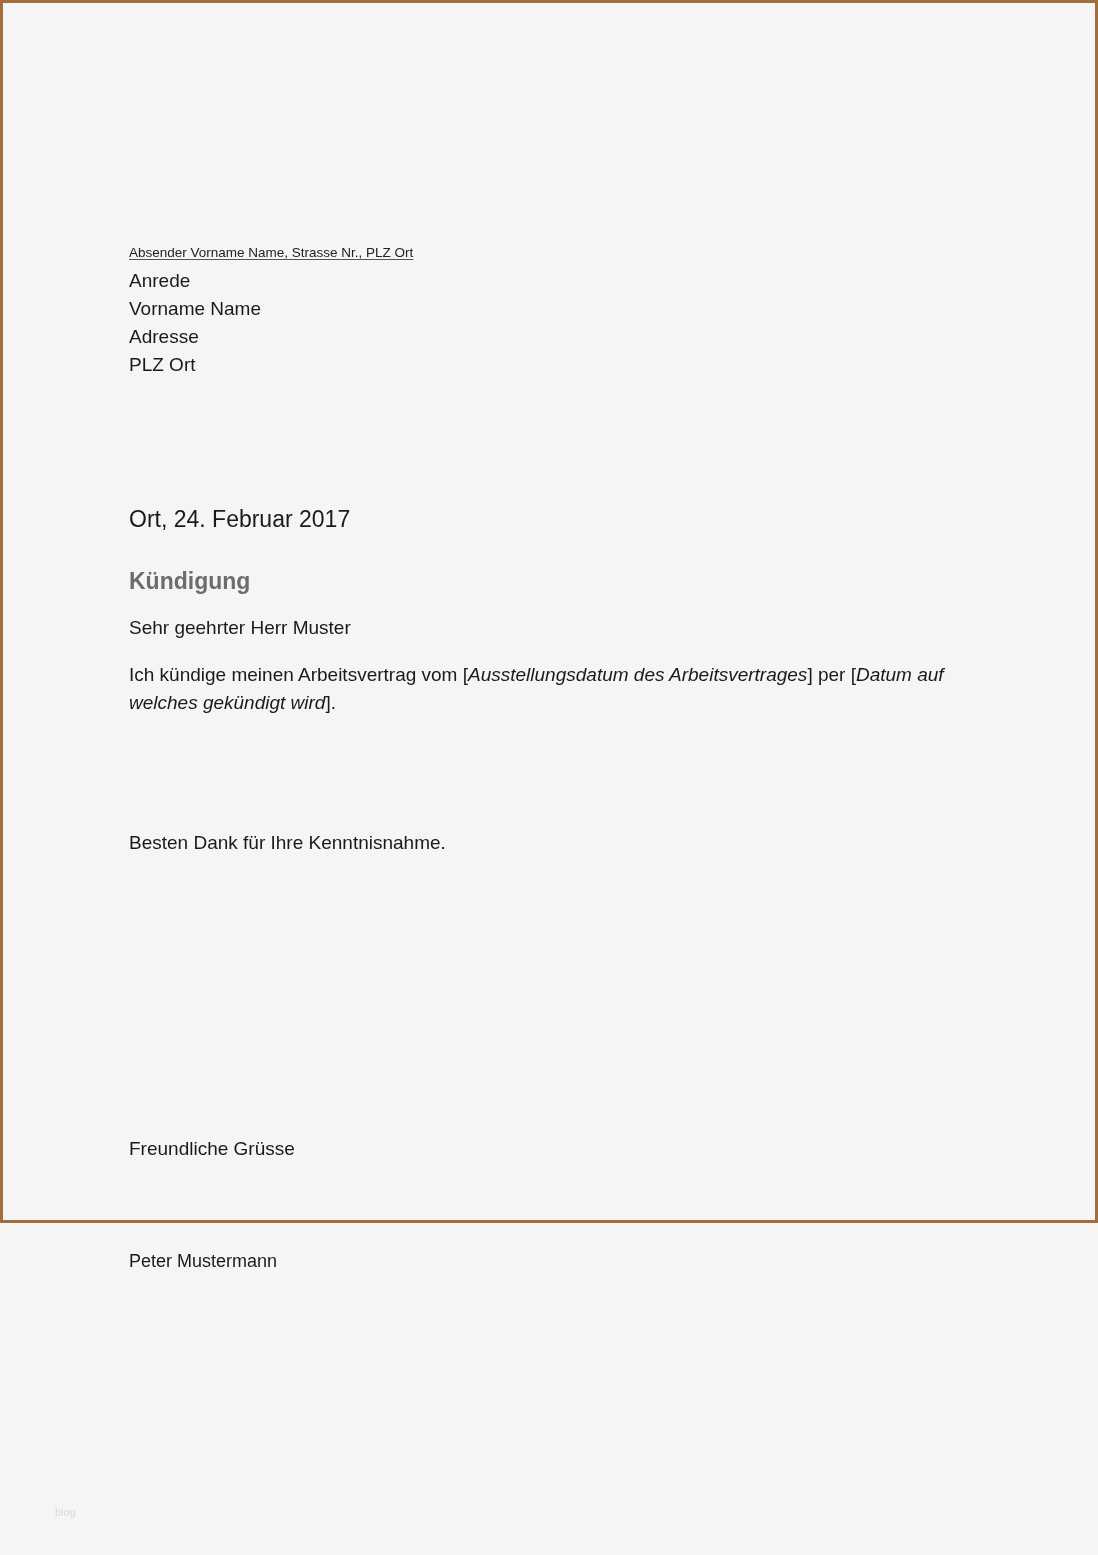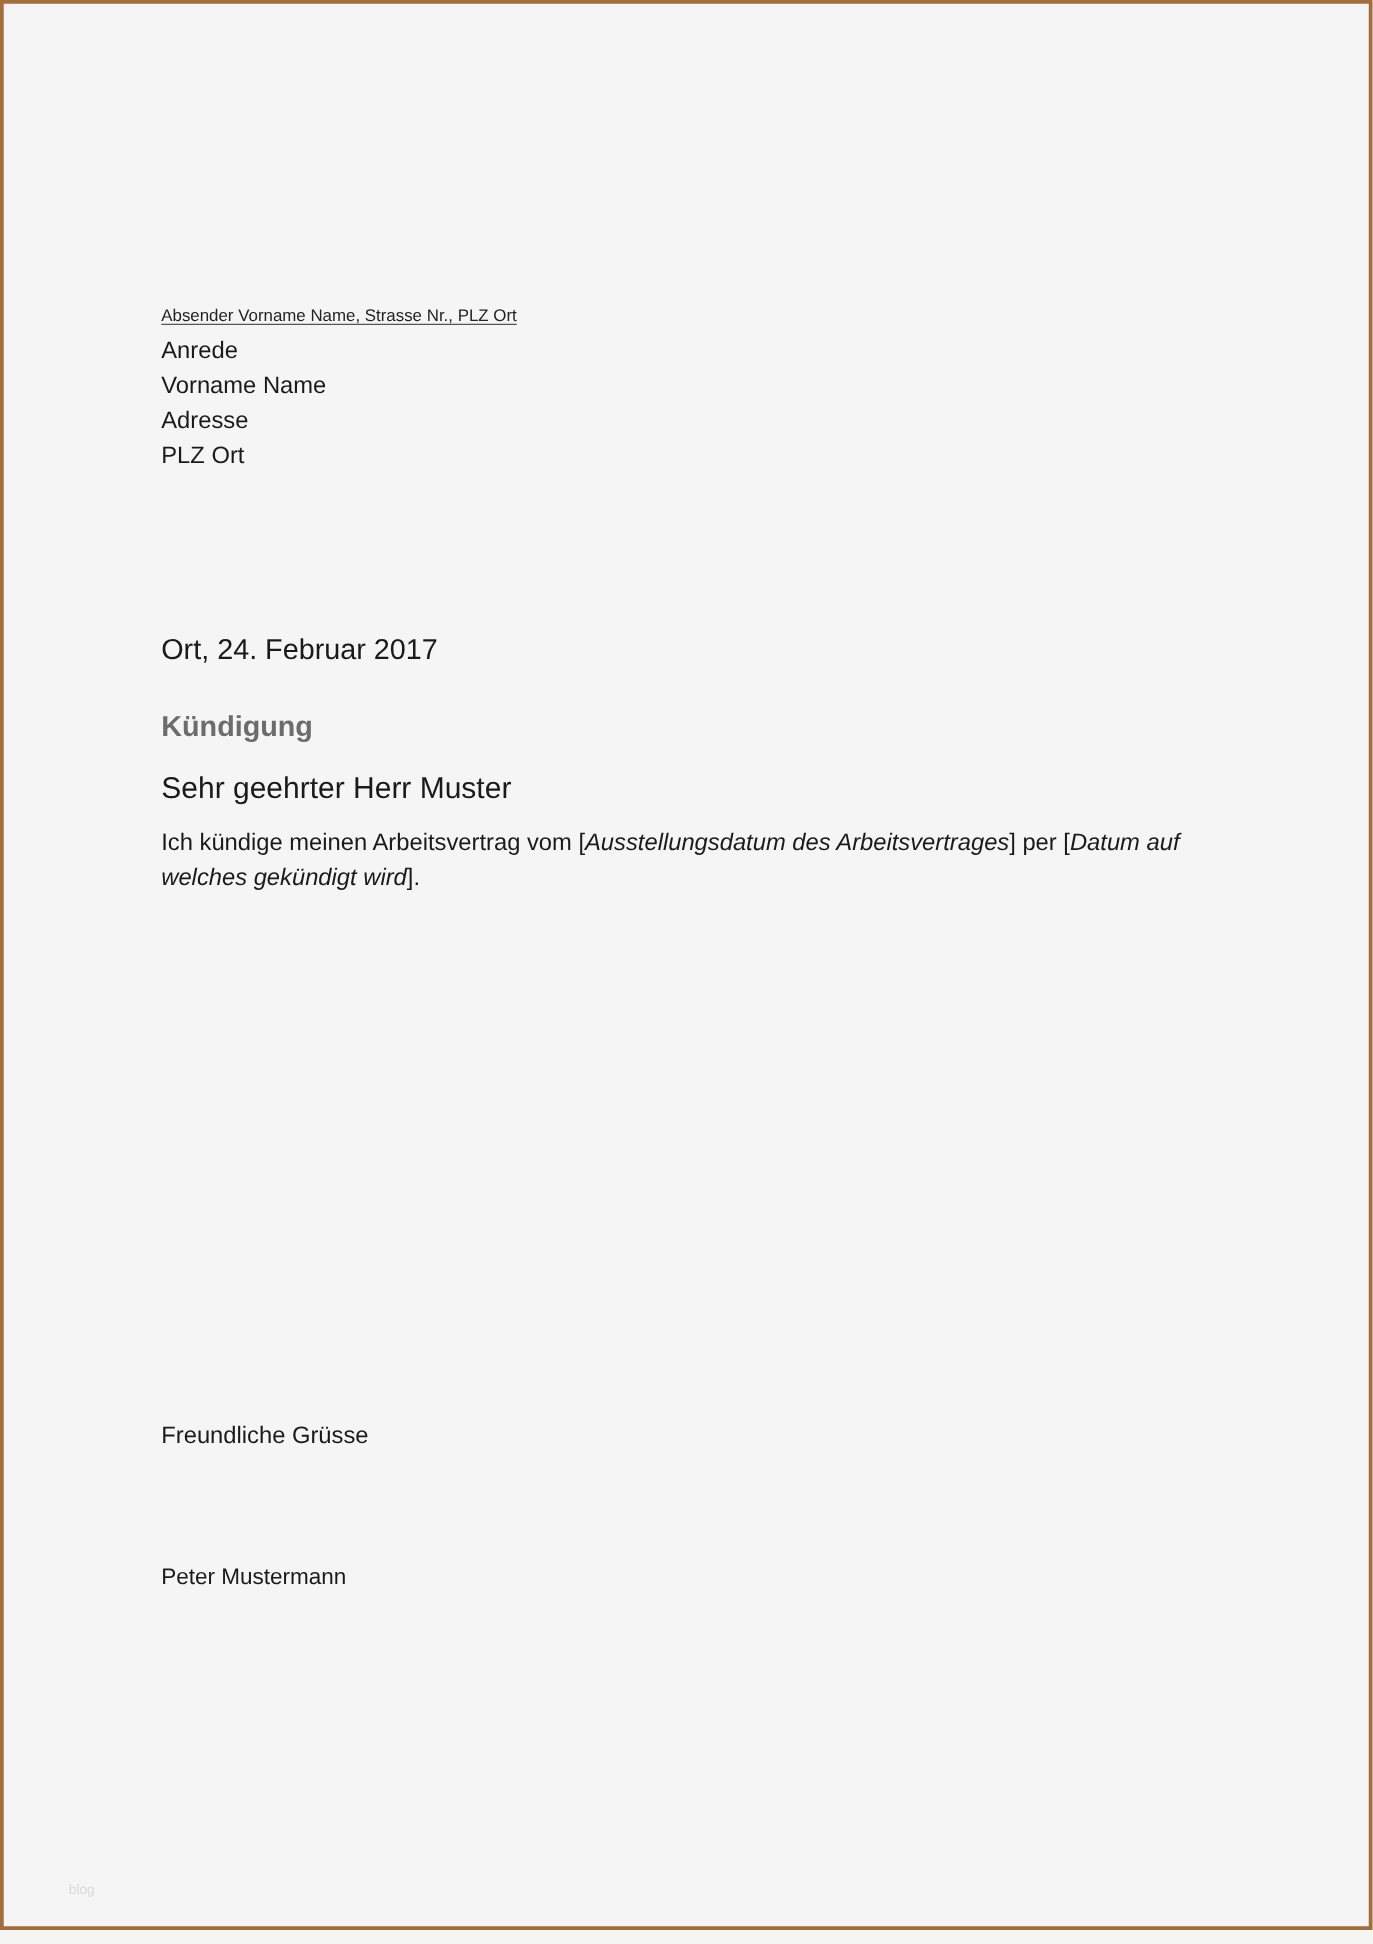"Absender Vorname Name, Strasse Nr.," .frame { height: 1544px -> 1223px }
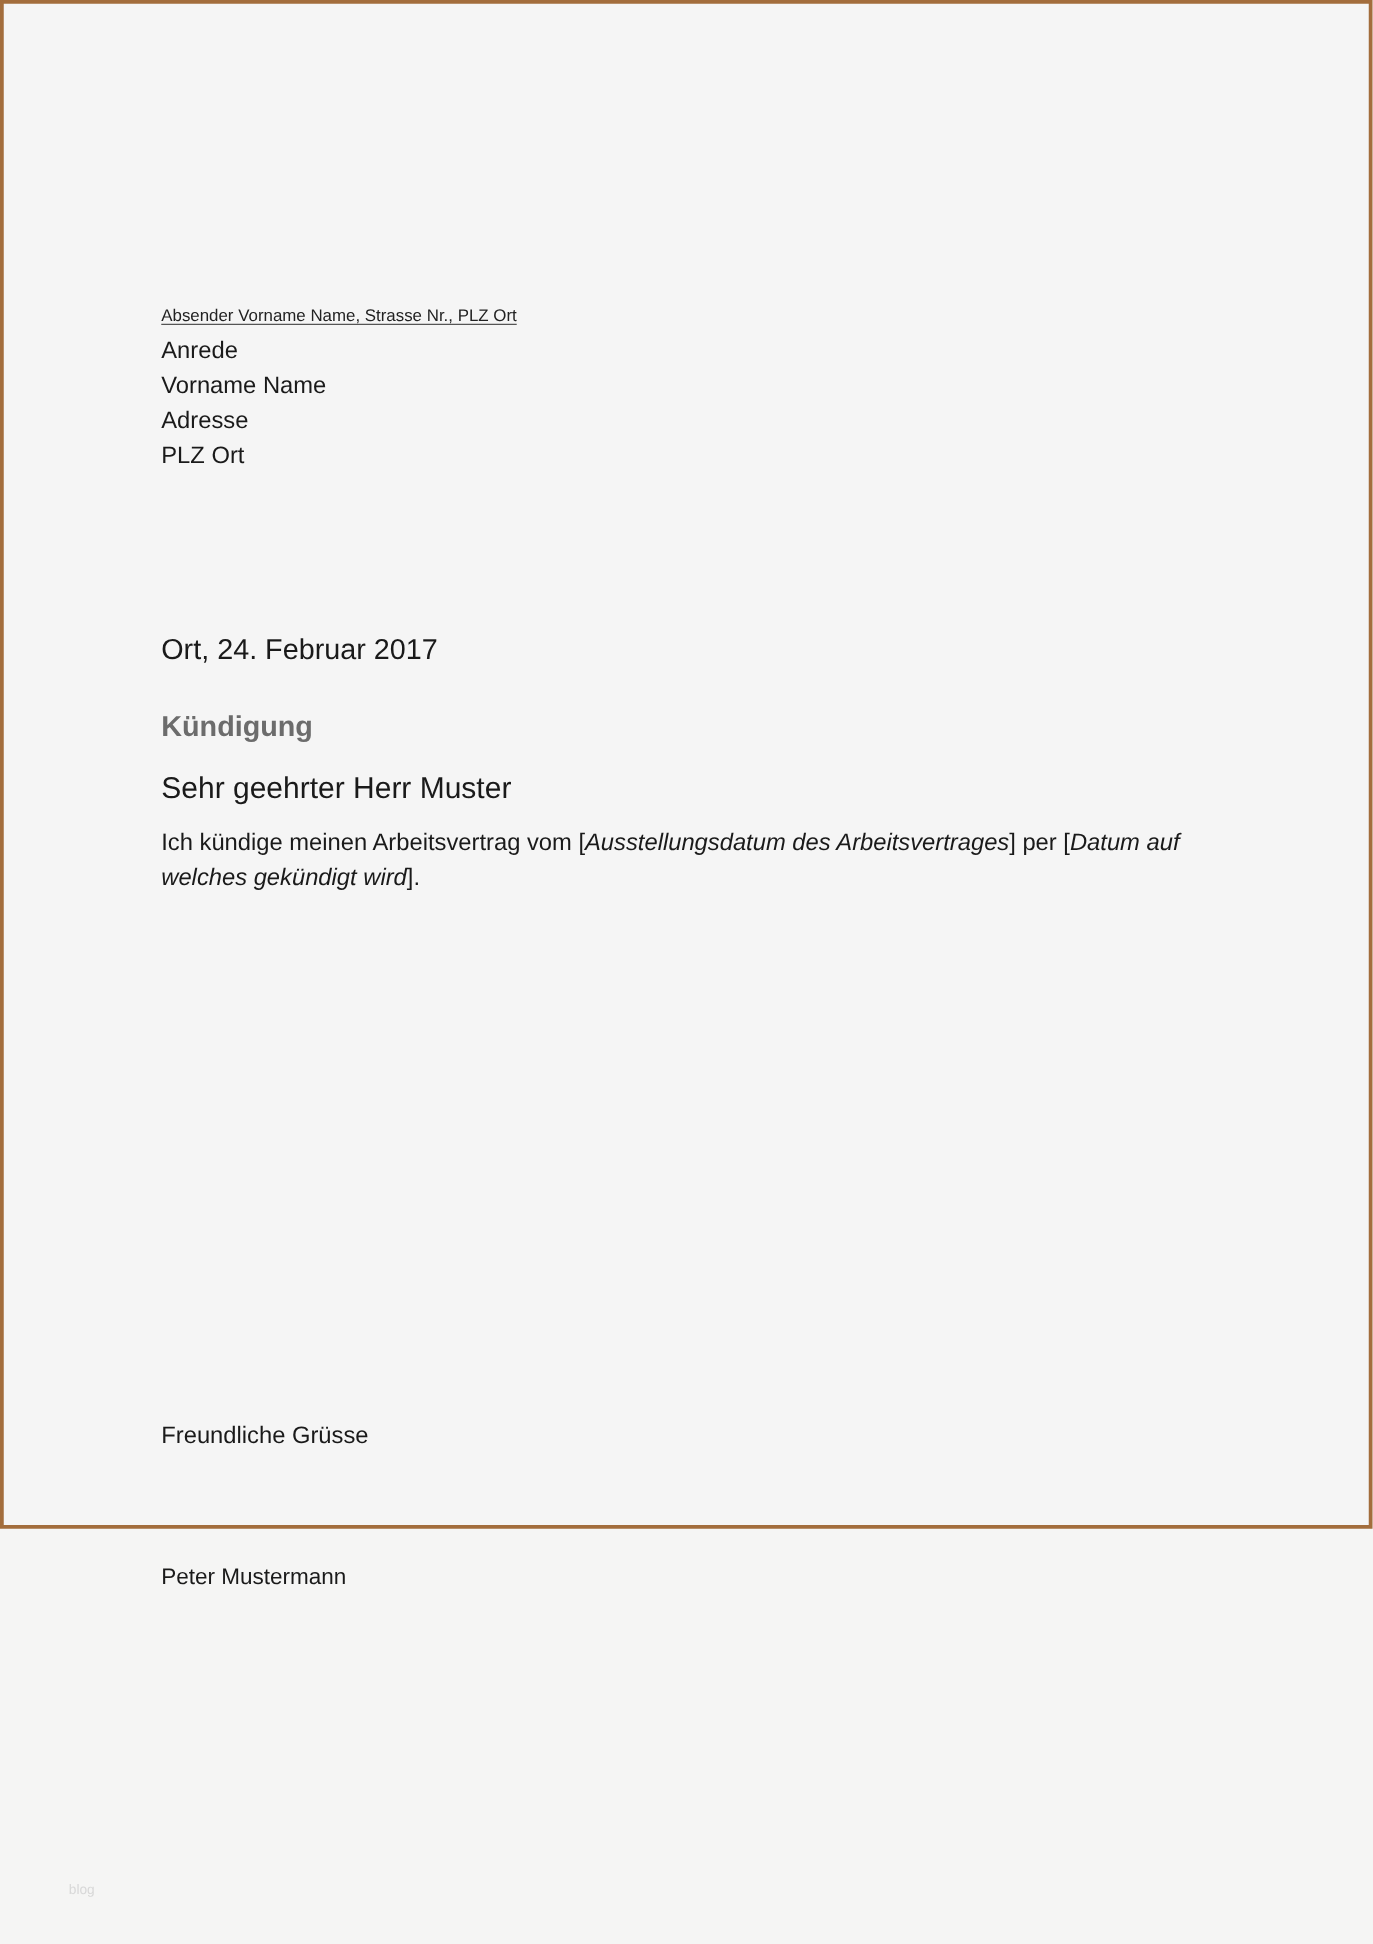"Sehr geehrter Herr Muster" .salutation { font-size: 24px -> 19px }
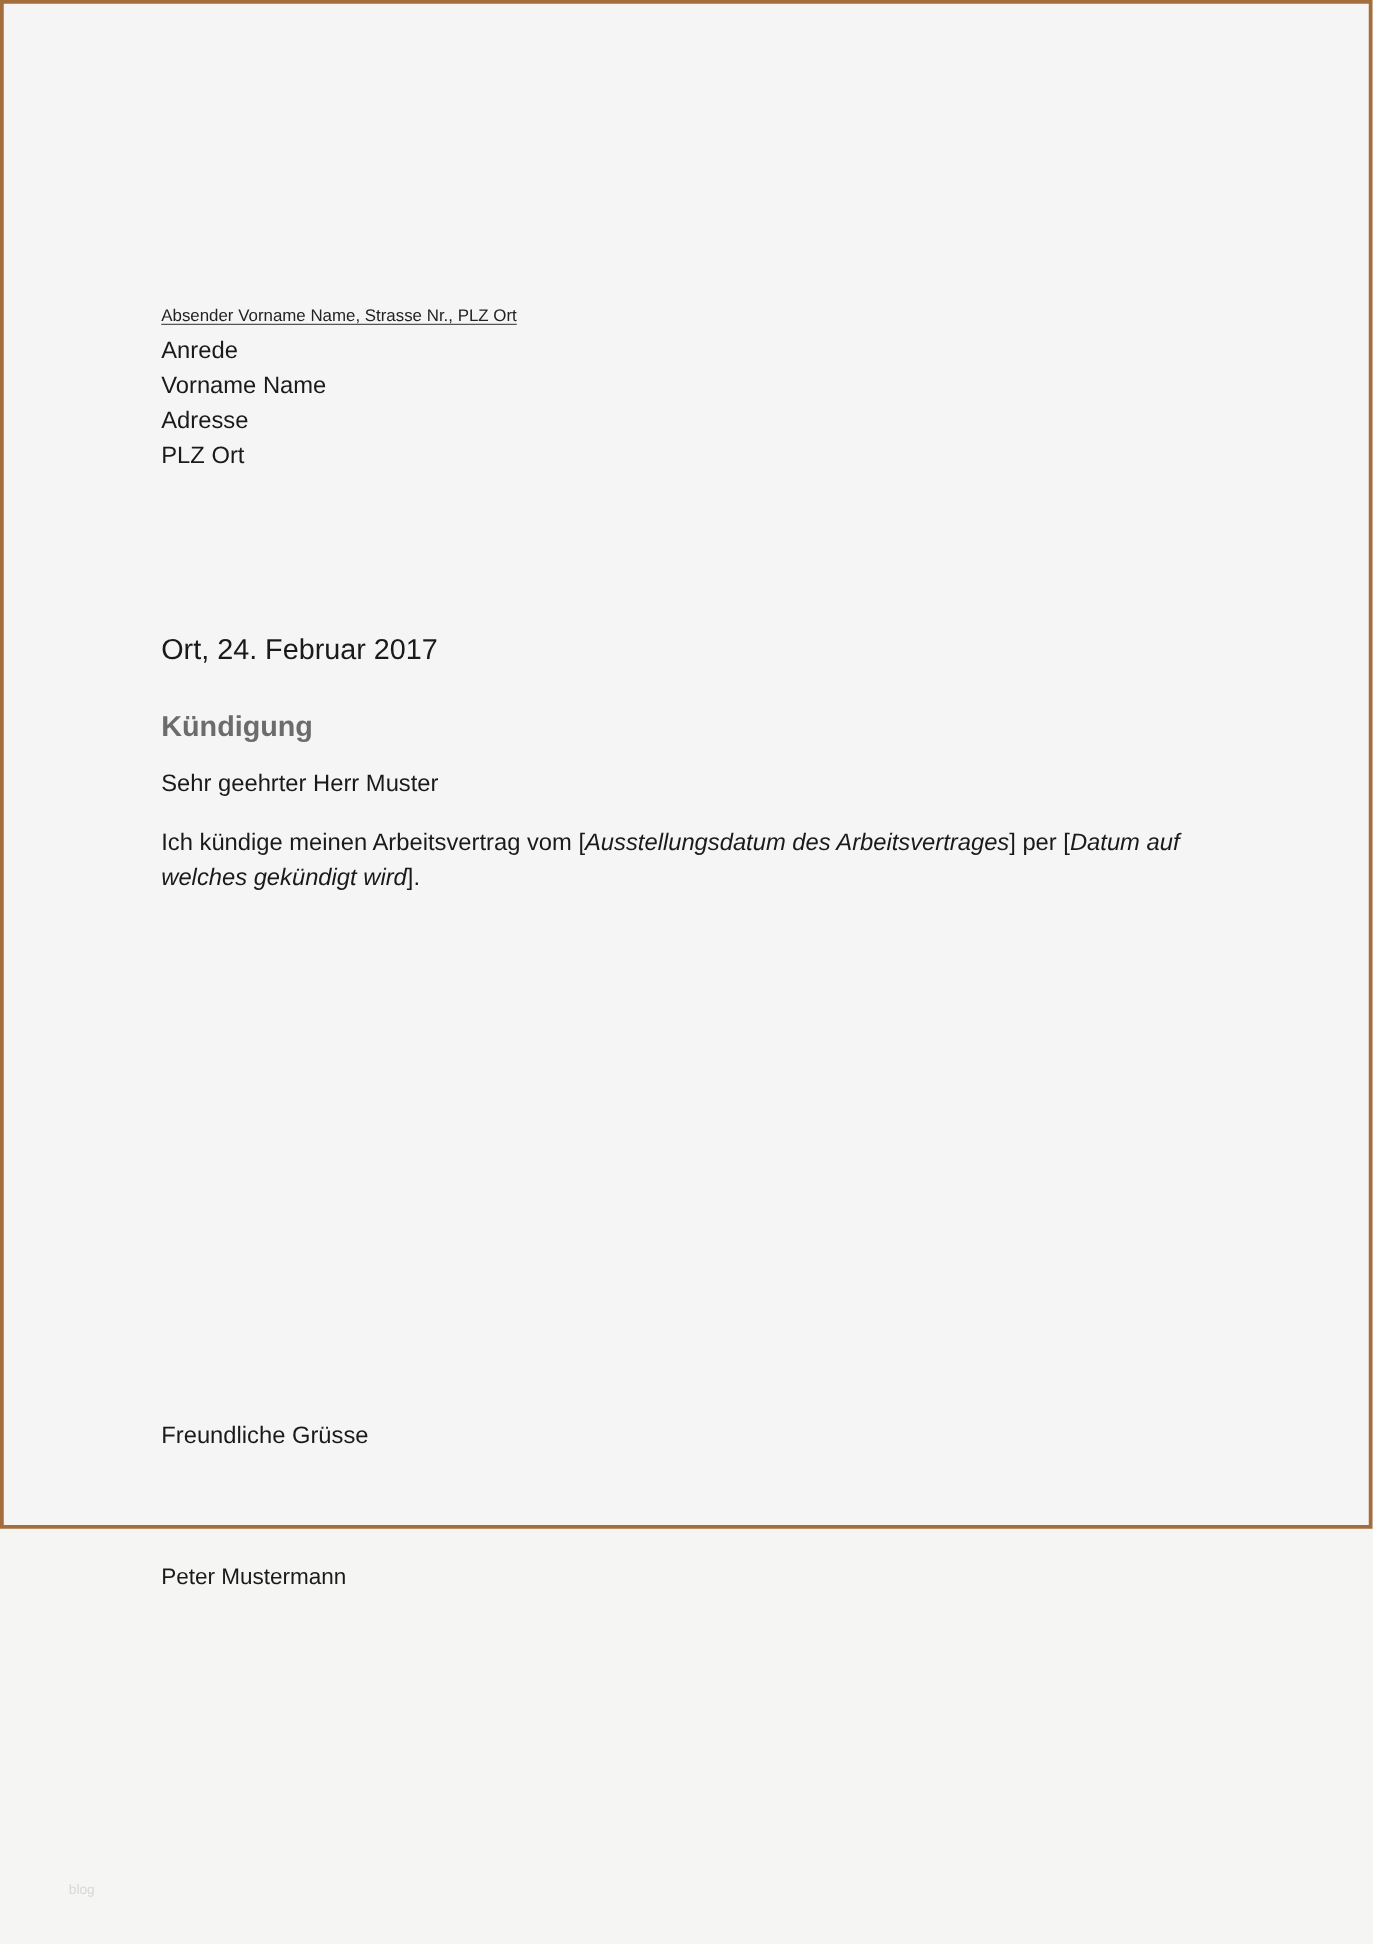"Besten Dank für Ihre Kenntnisnahme." div.abs { html: none -> <div>Besten Dank für Ihre Kenntnisnahme.</div> }
